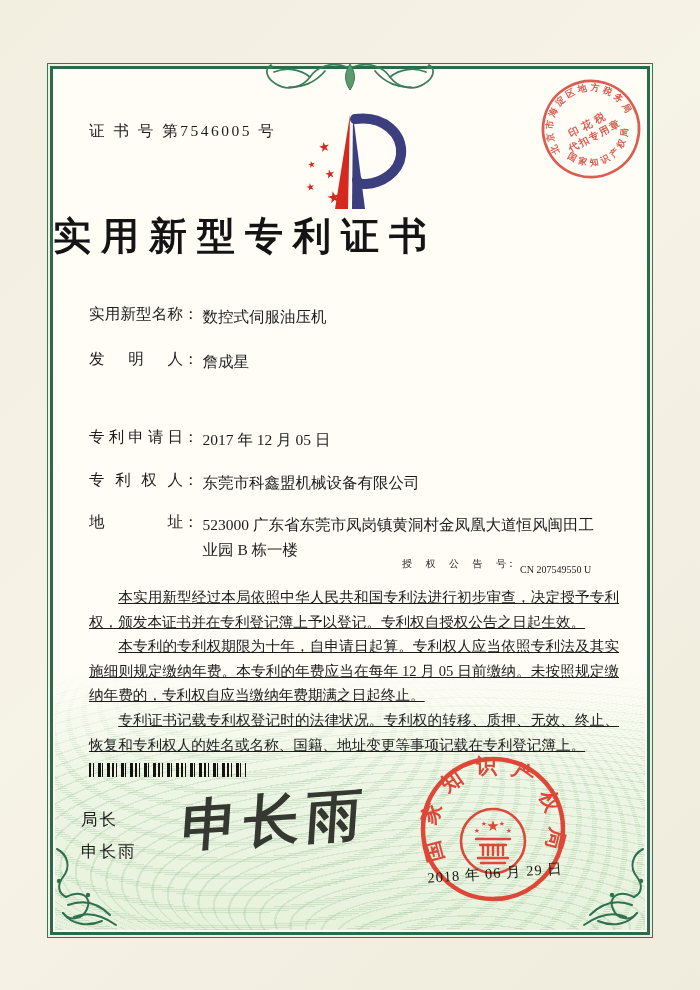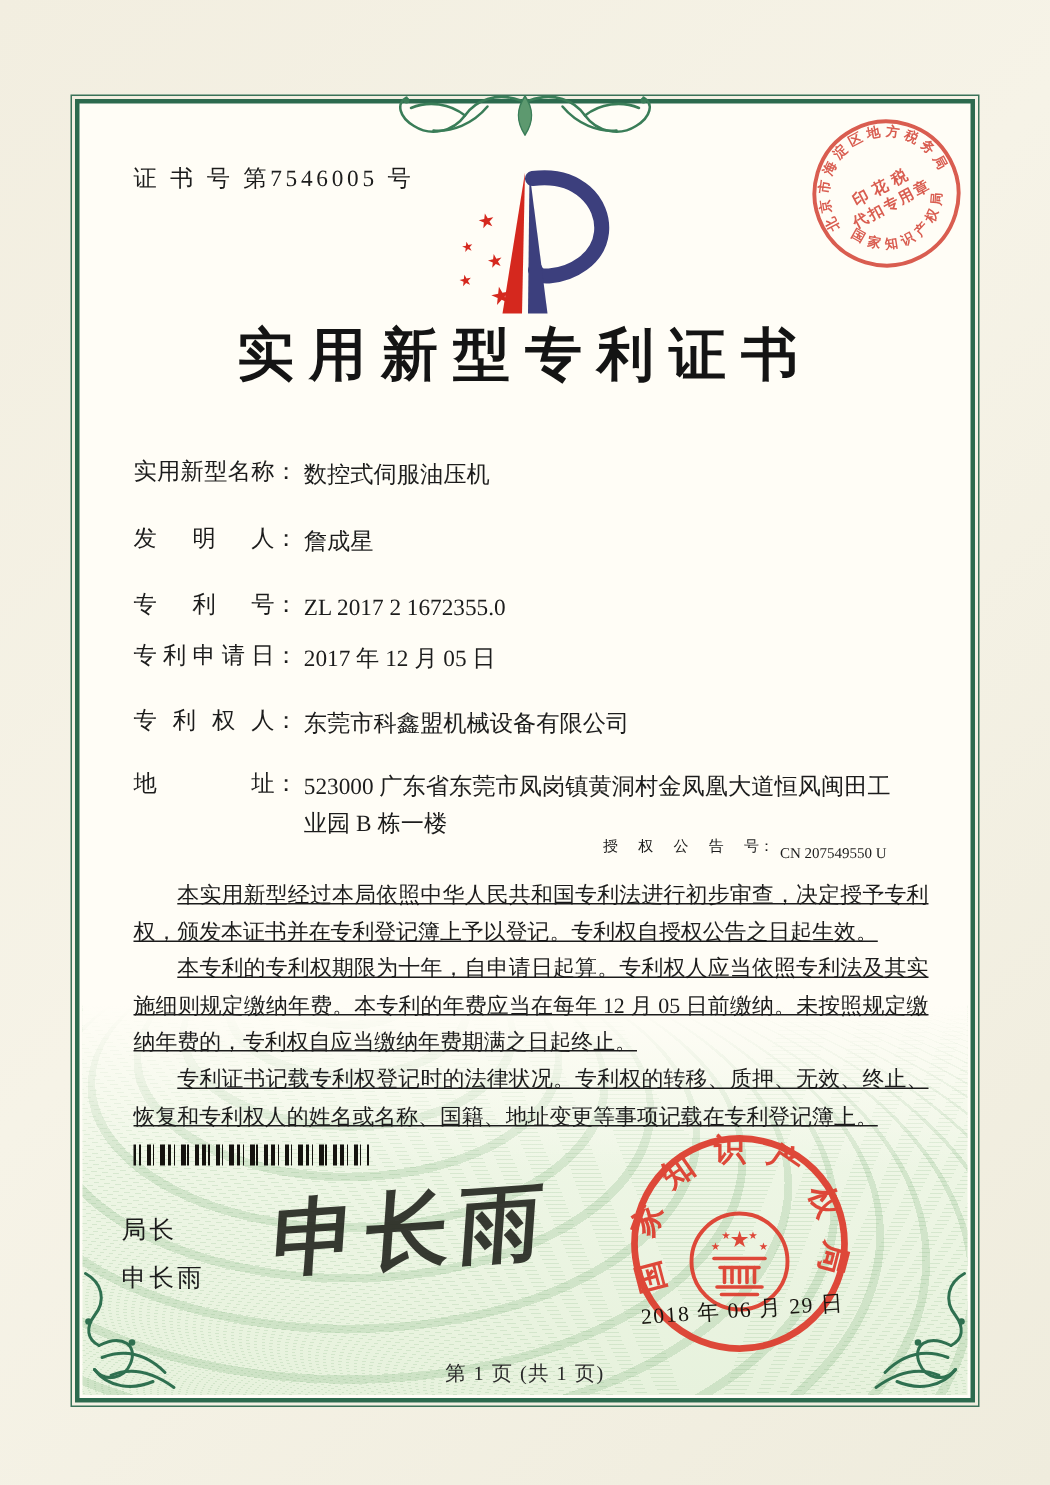"证 书 号 第7546005 号" .cert-no { top: 40px -> 52px }
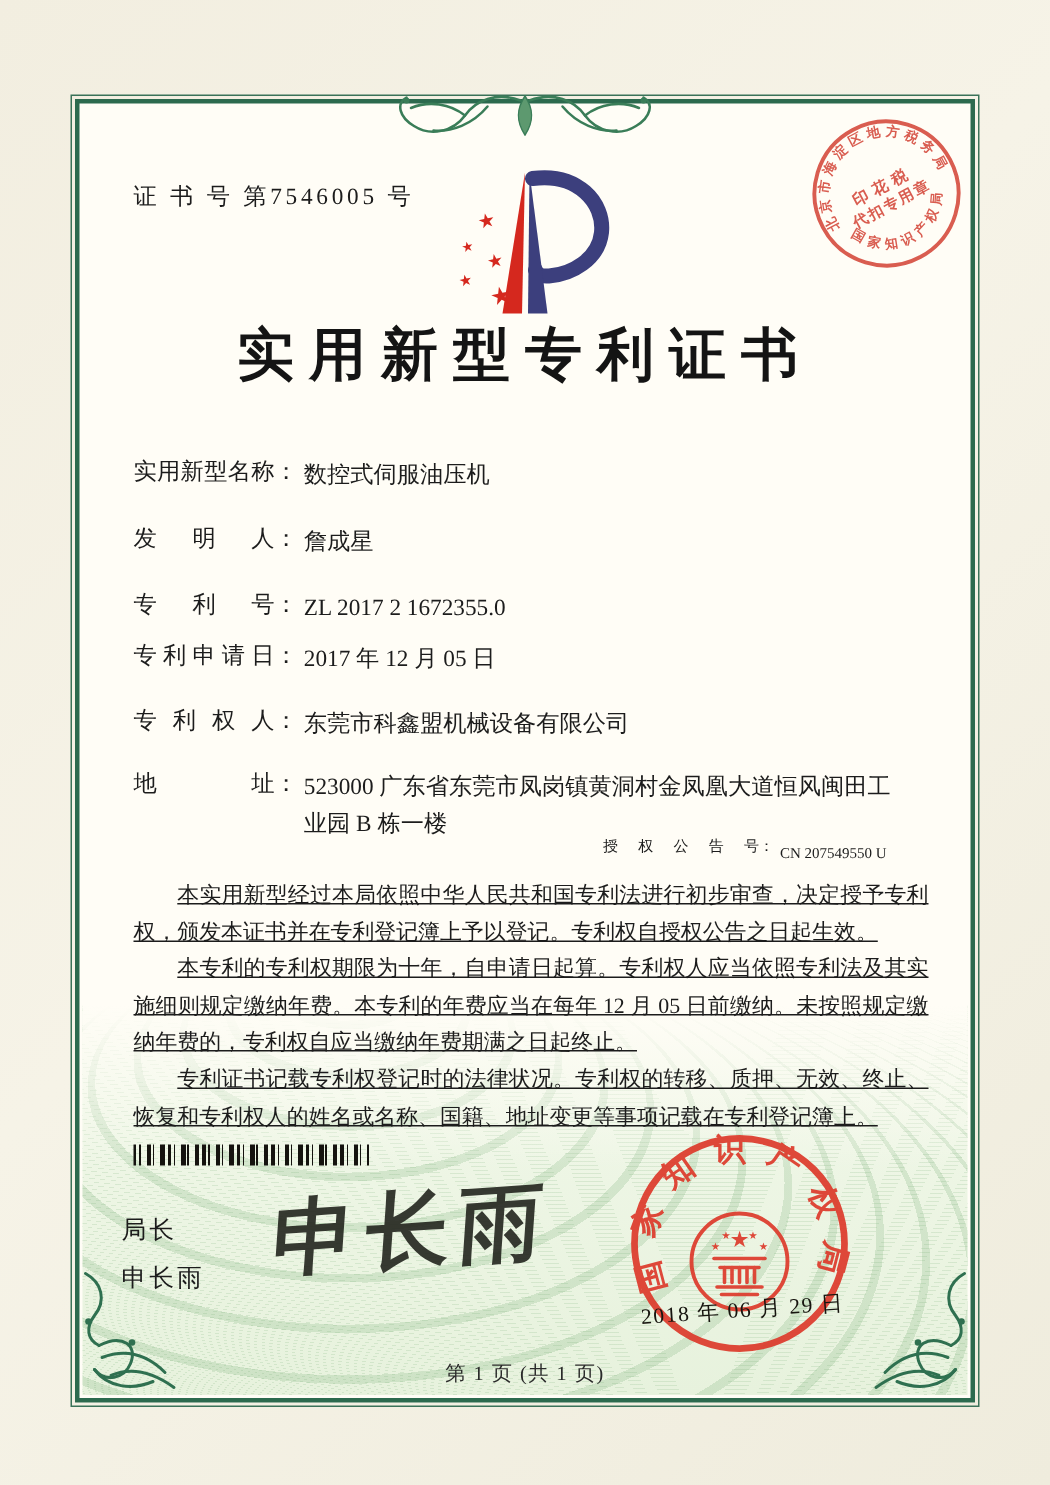"实用新型专利证书" .doc-title { text-align: center -> left }
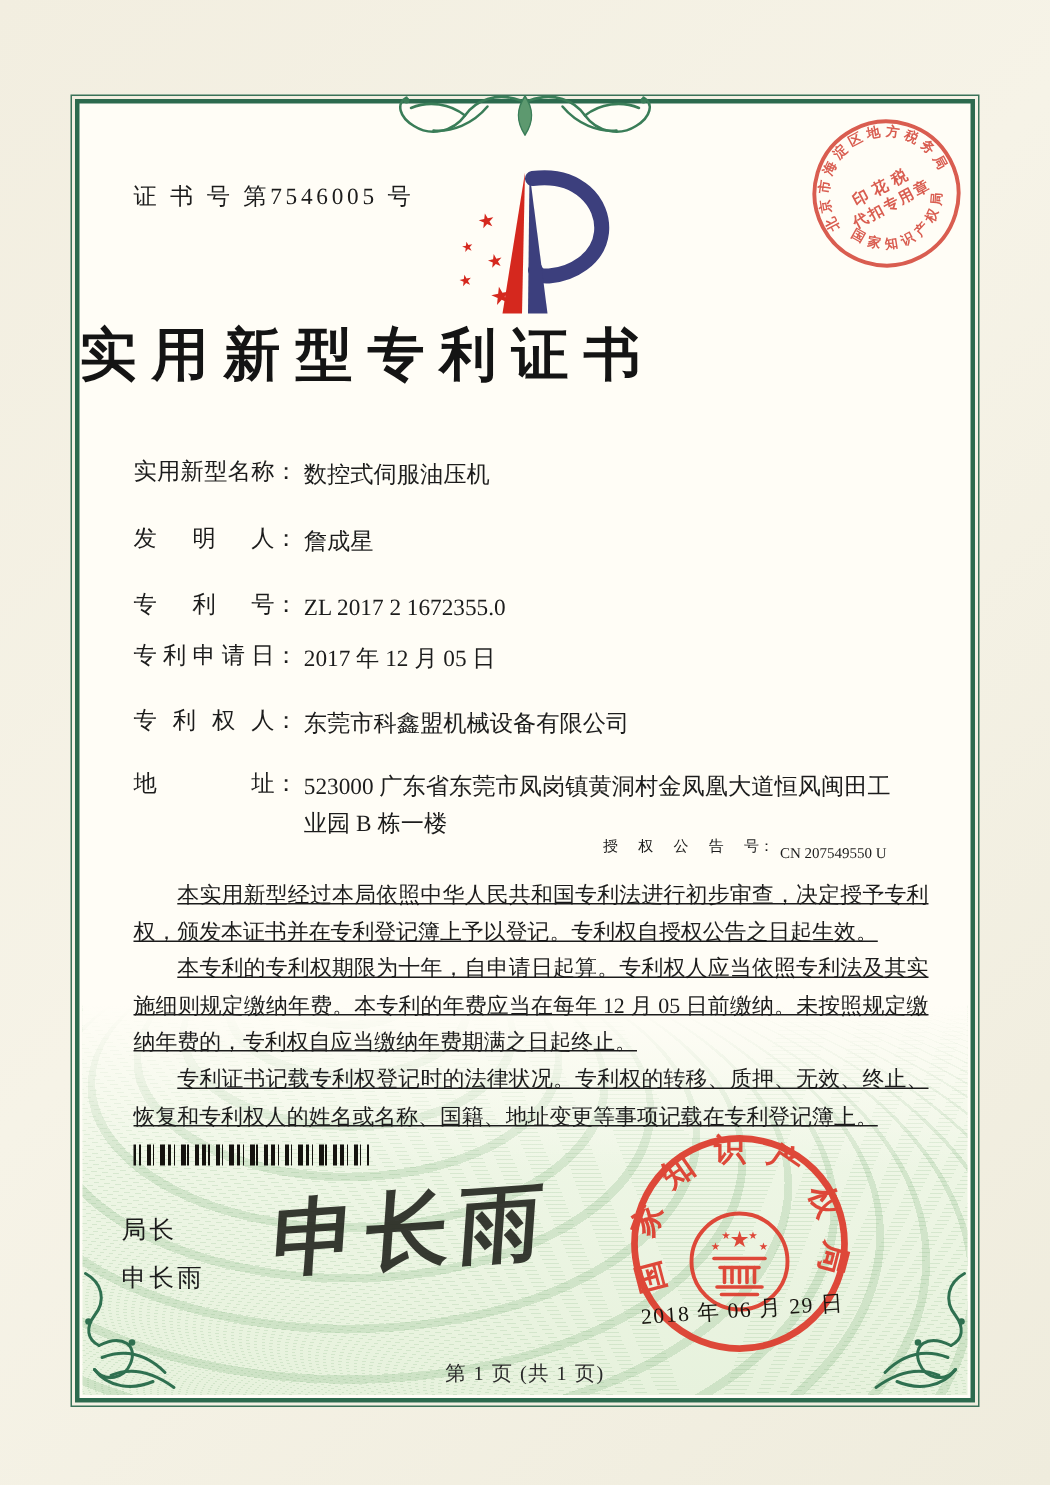"专利号： ZL 2017 2 1672355.0" div.row { html: <div> <span>专利号</span><span>：</span><span>ZL 2017 2 1672355.0</span> </div> -> none }
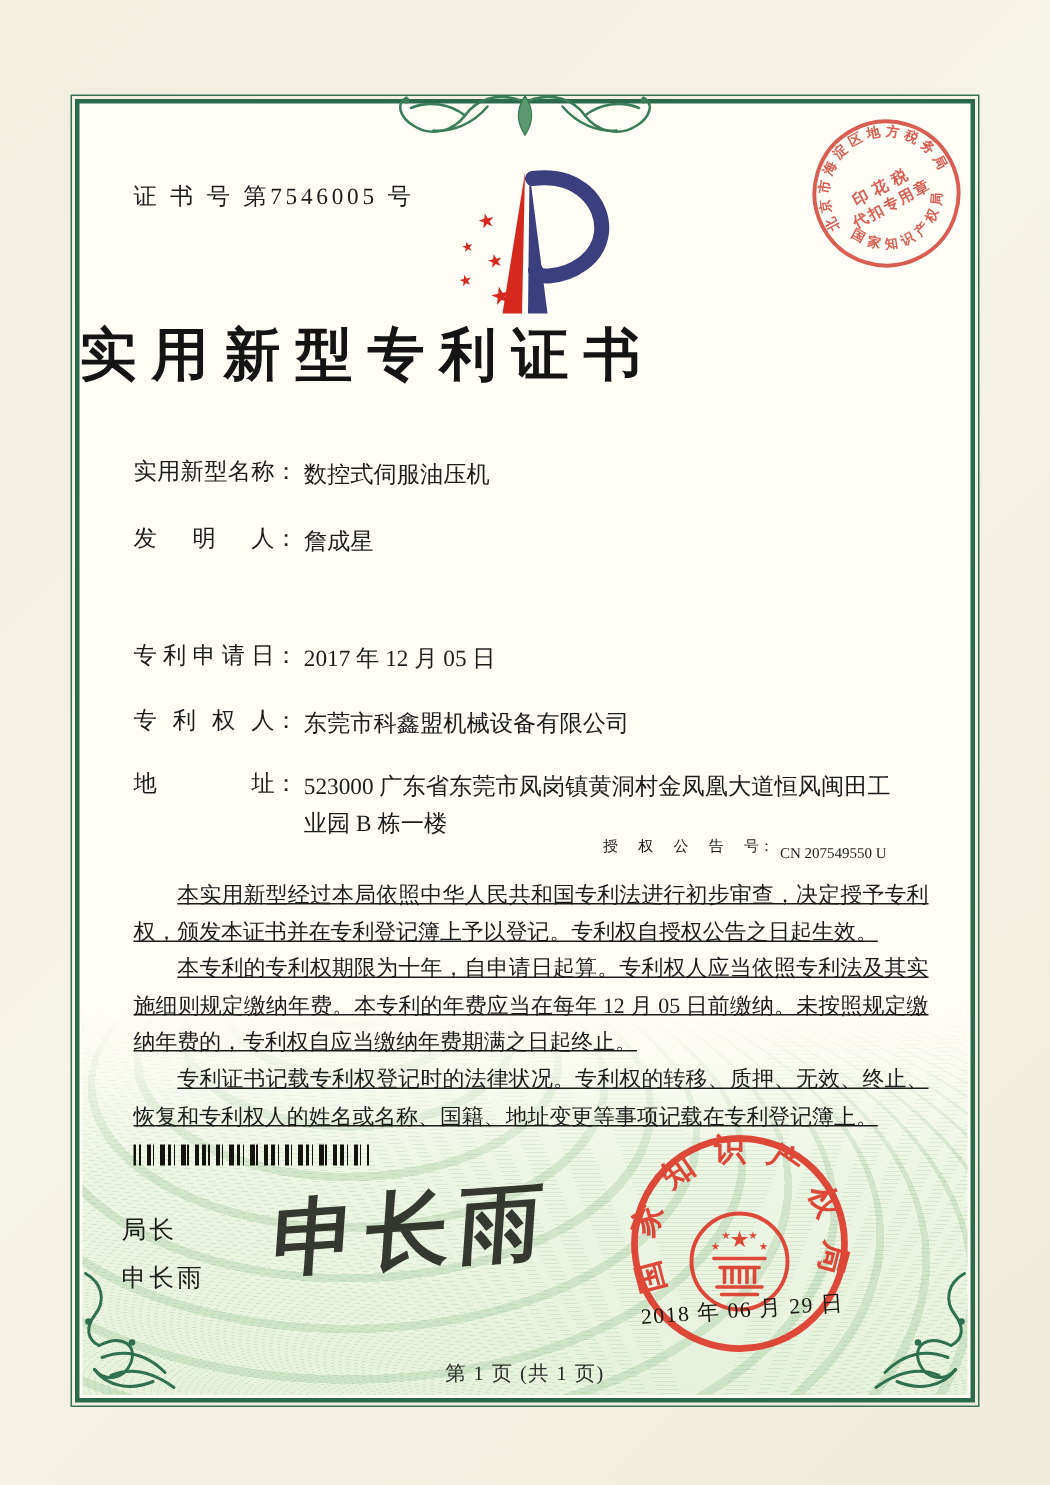"第 1 页 (共 1" div.page-footer { html: <div>第 1 页 (共 1 页)</div> -> none }
